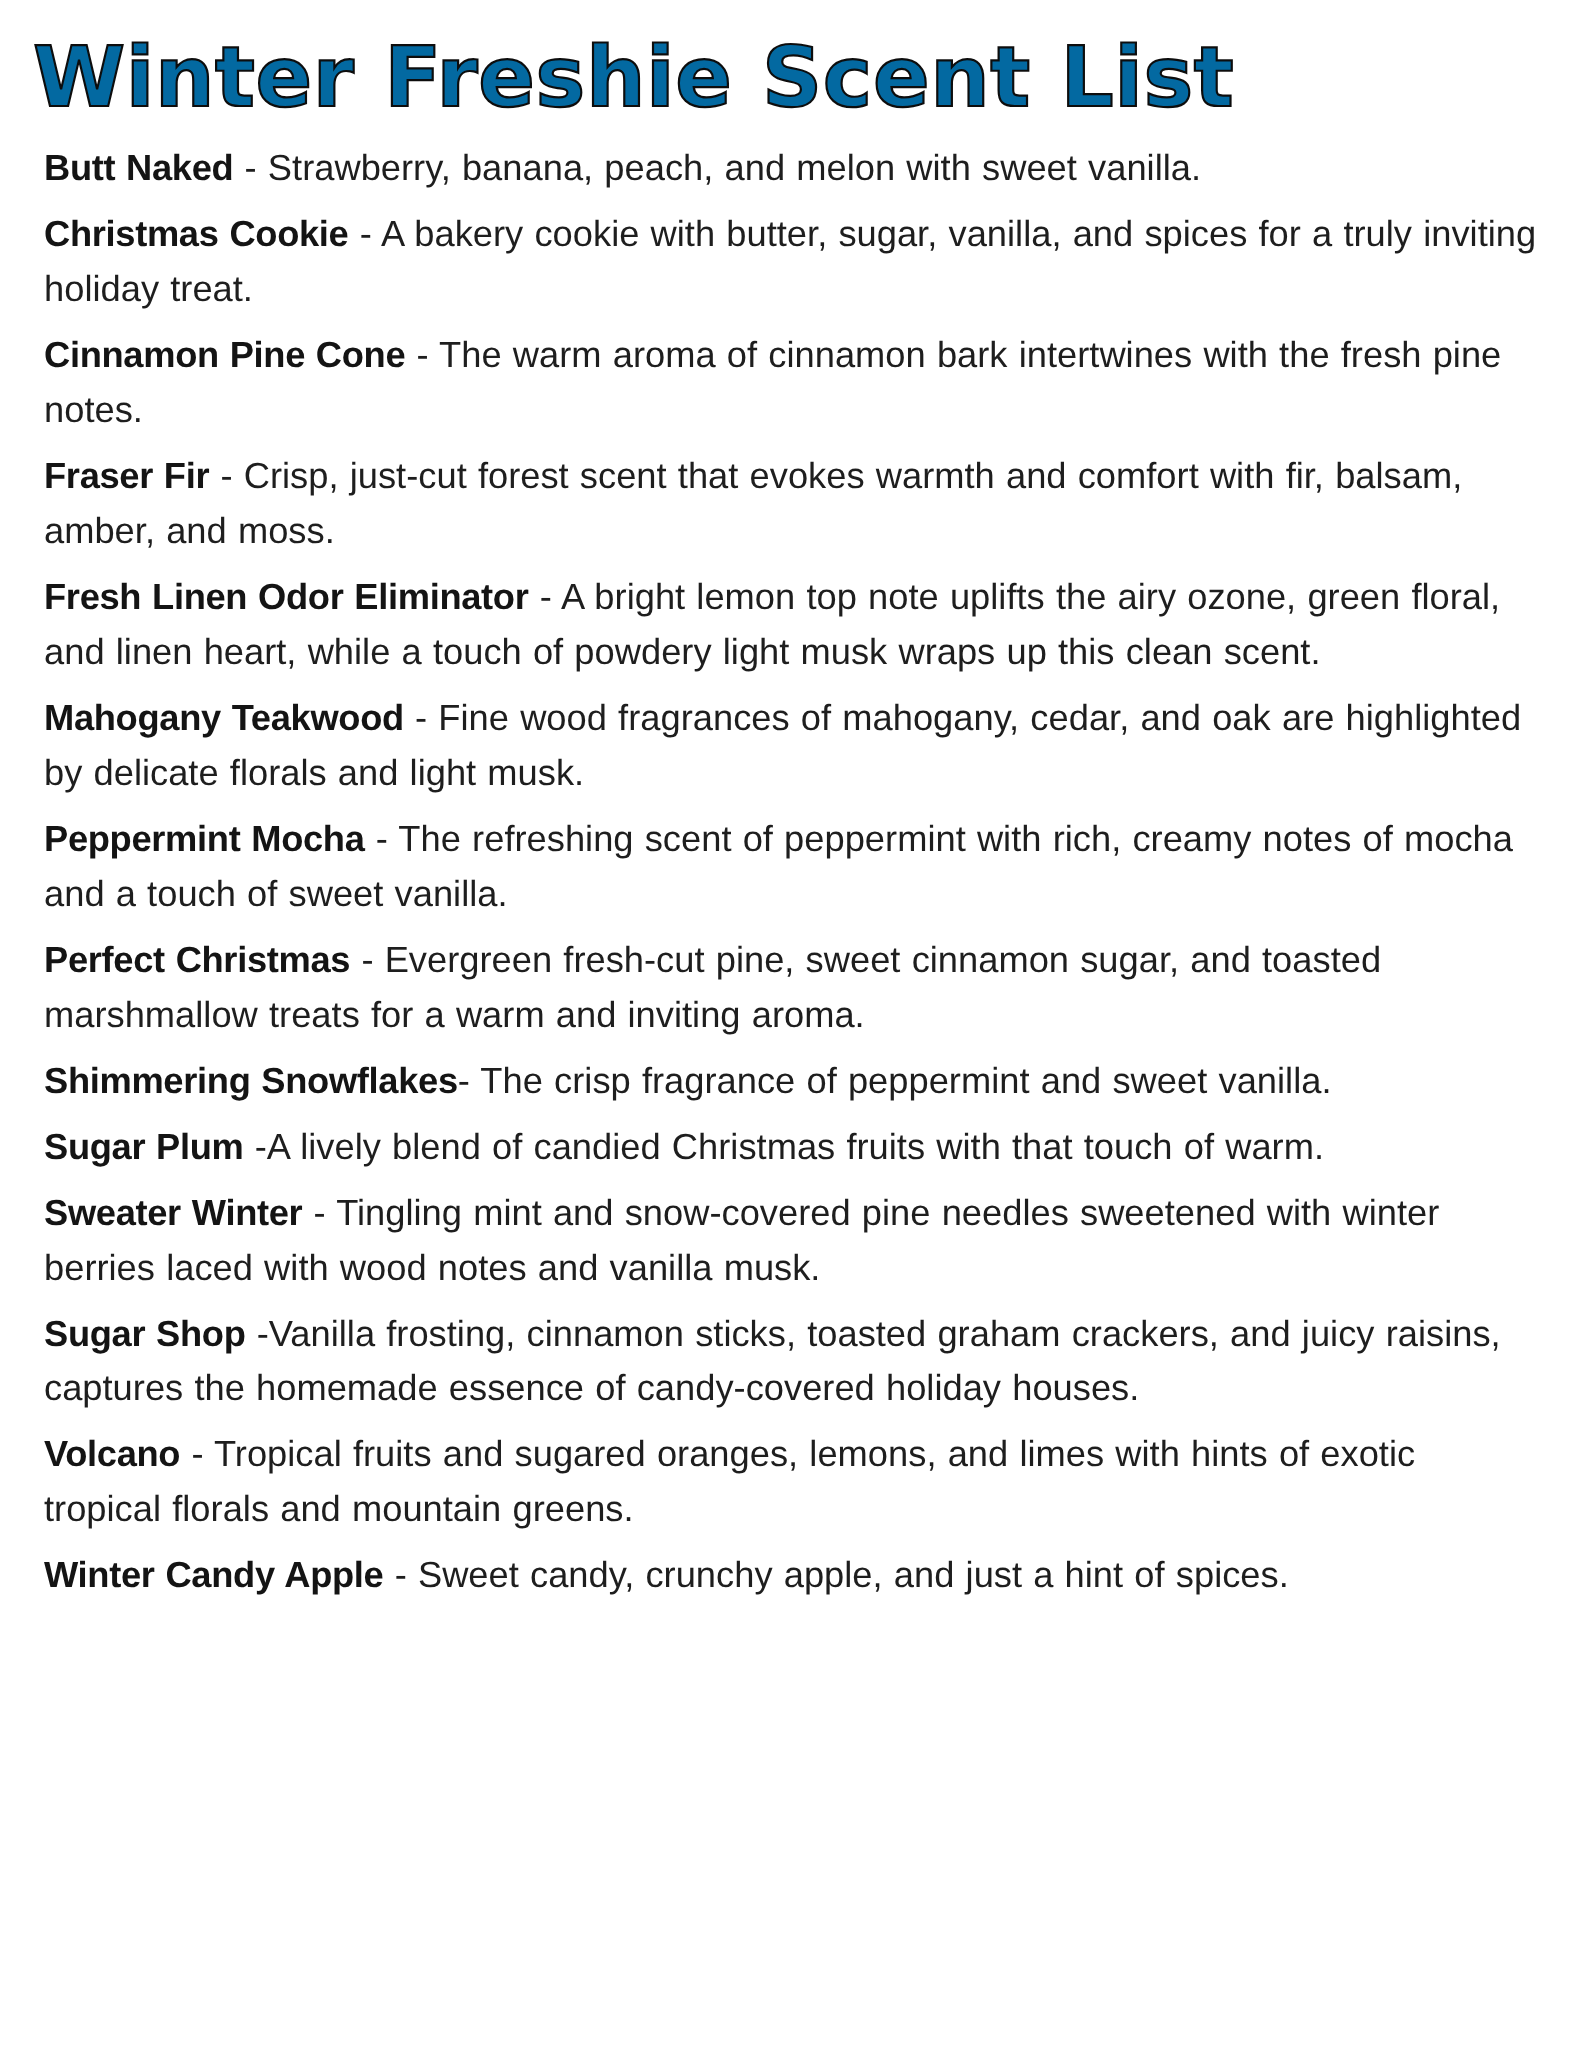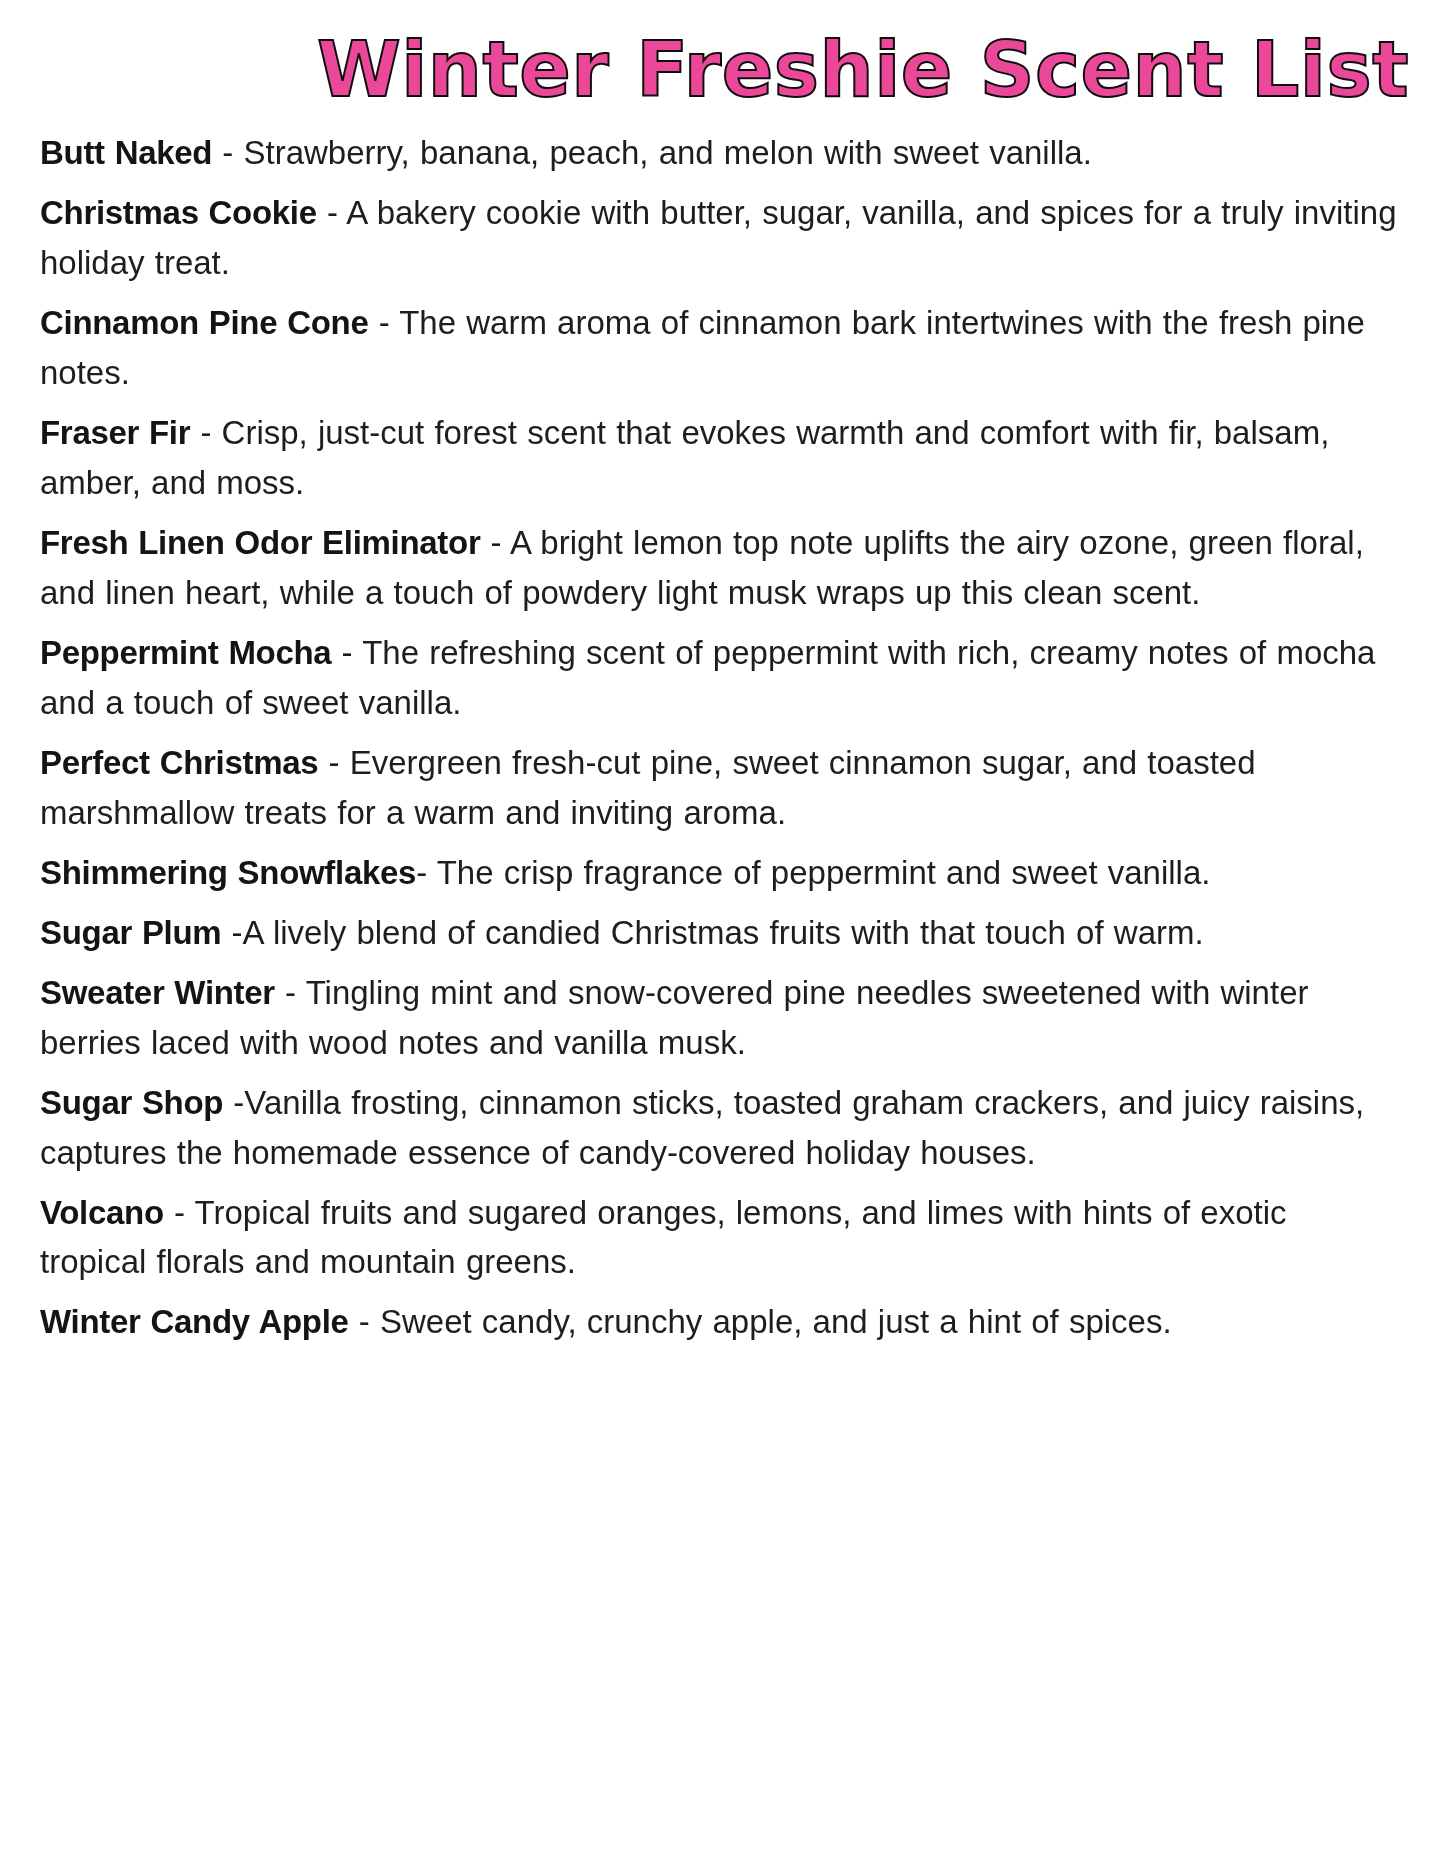"Winter Freshie Scent List" .title { color: #ec4899 -> #0369a1; text-align: right -> left }
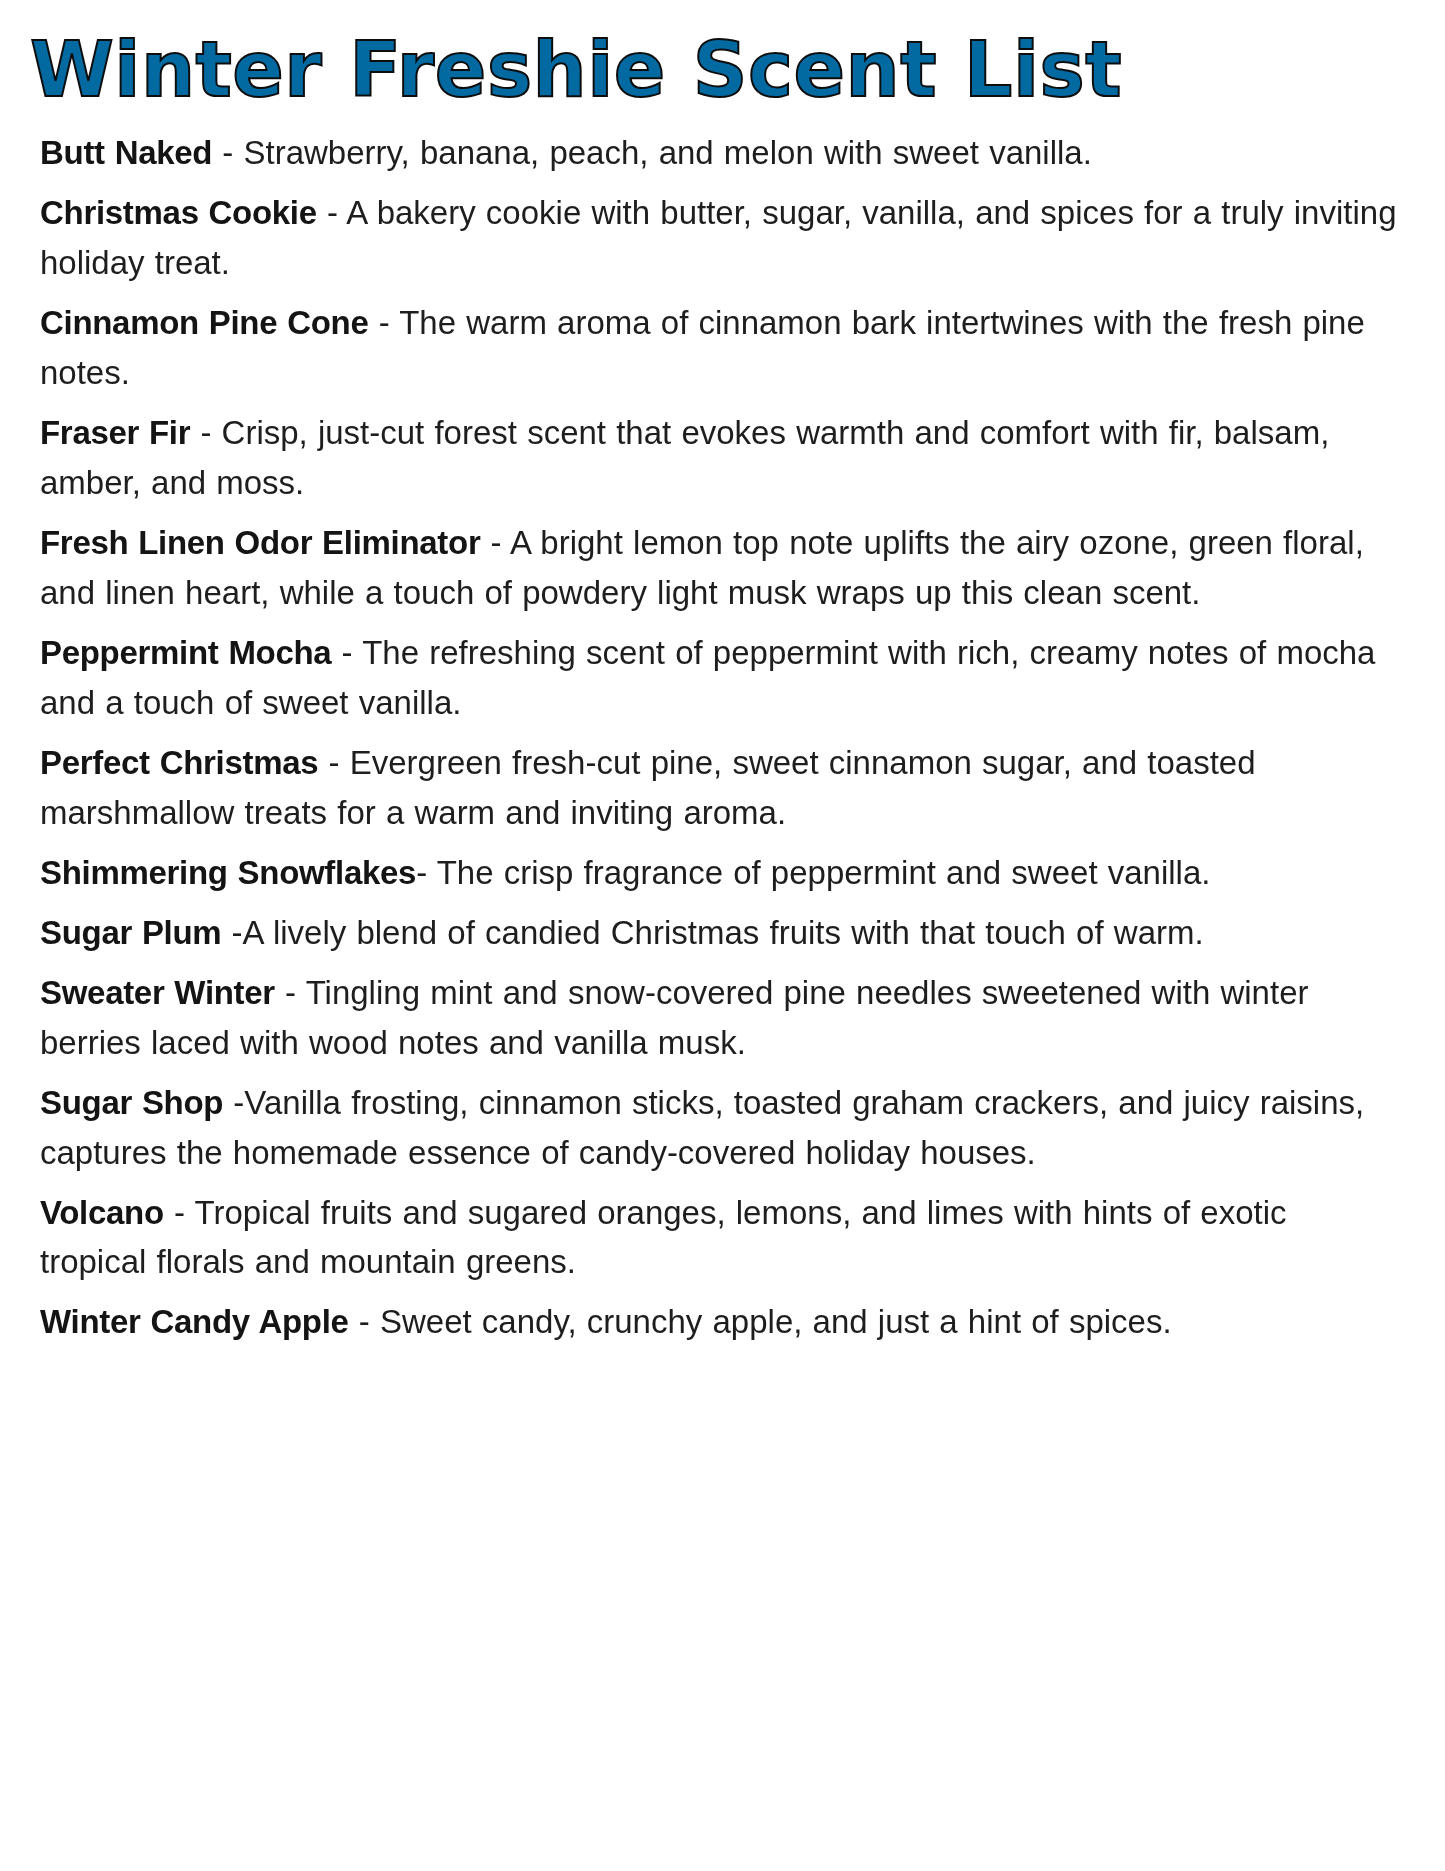"Mahogany Teakwood - Fine wood" p.scent { html: none -> <p><b>Mahogany Teakwood</b><span> - </span><span>Fine wood fragrances of mahogany, cedar, and oak are highlighted by delicate florals and light musk.</span></p> }
